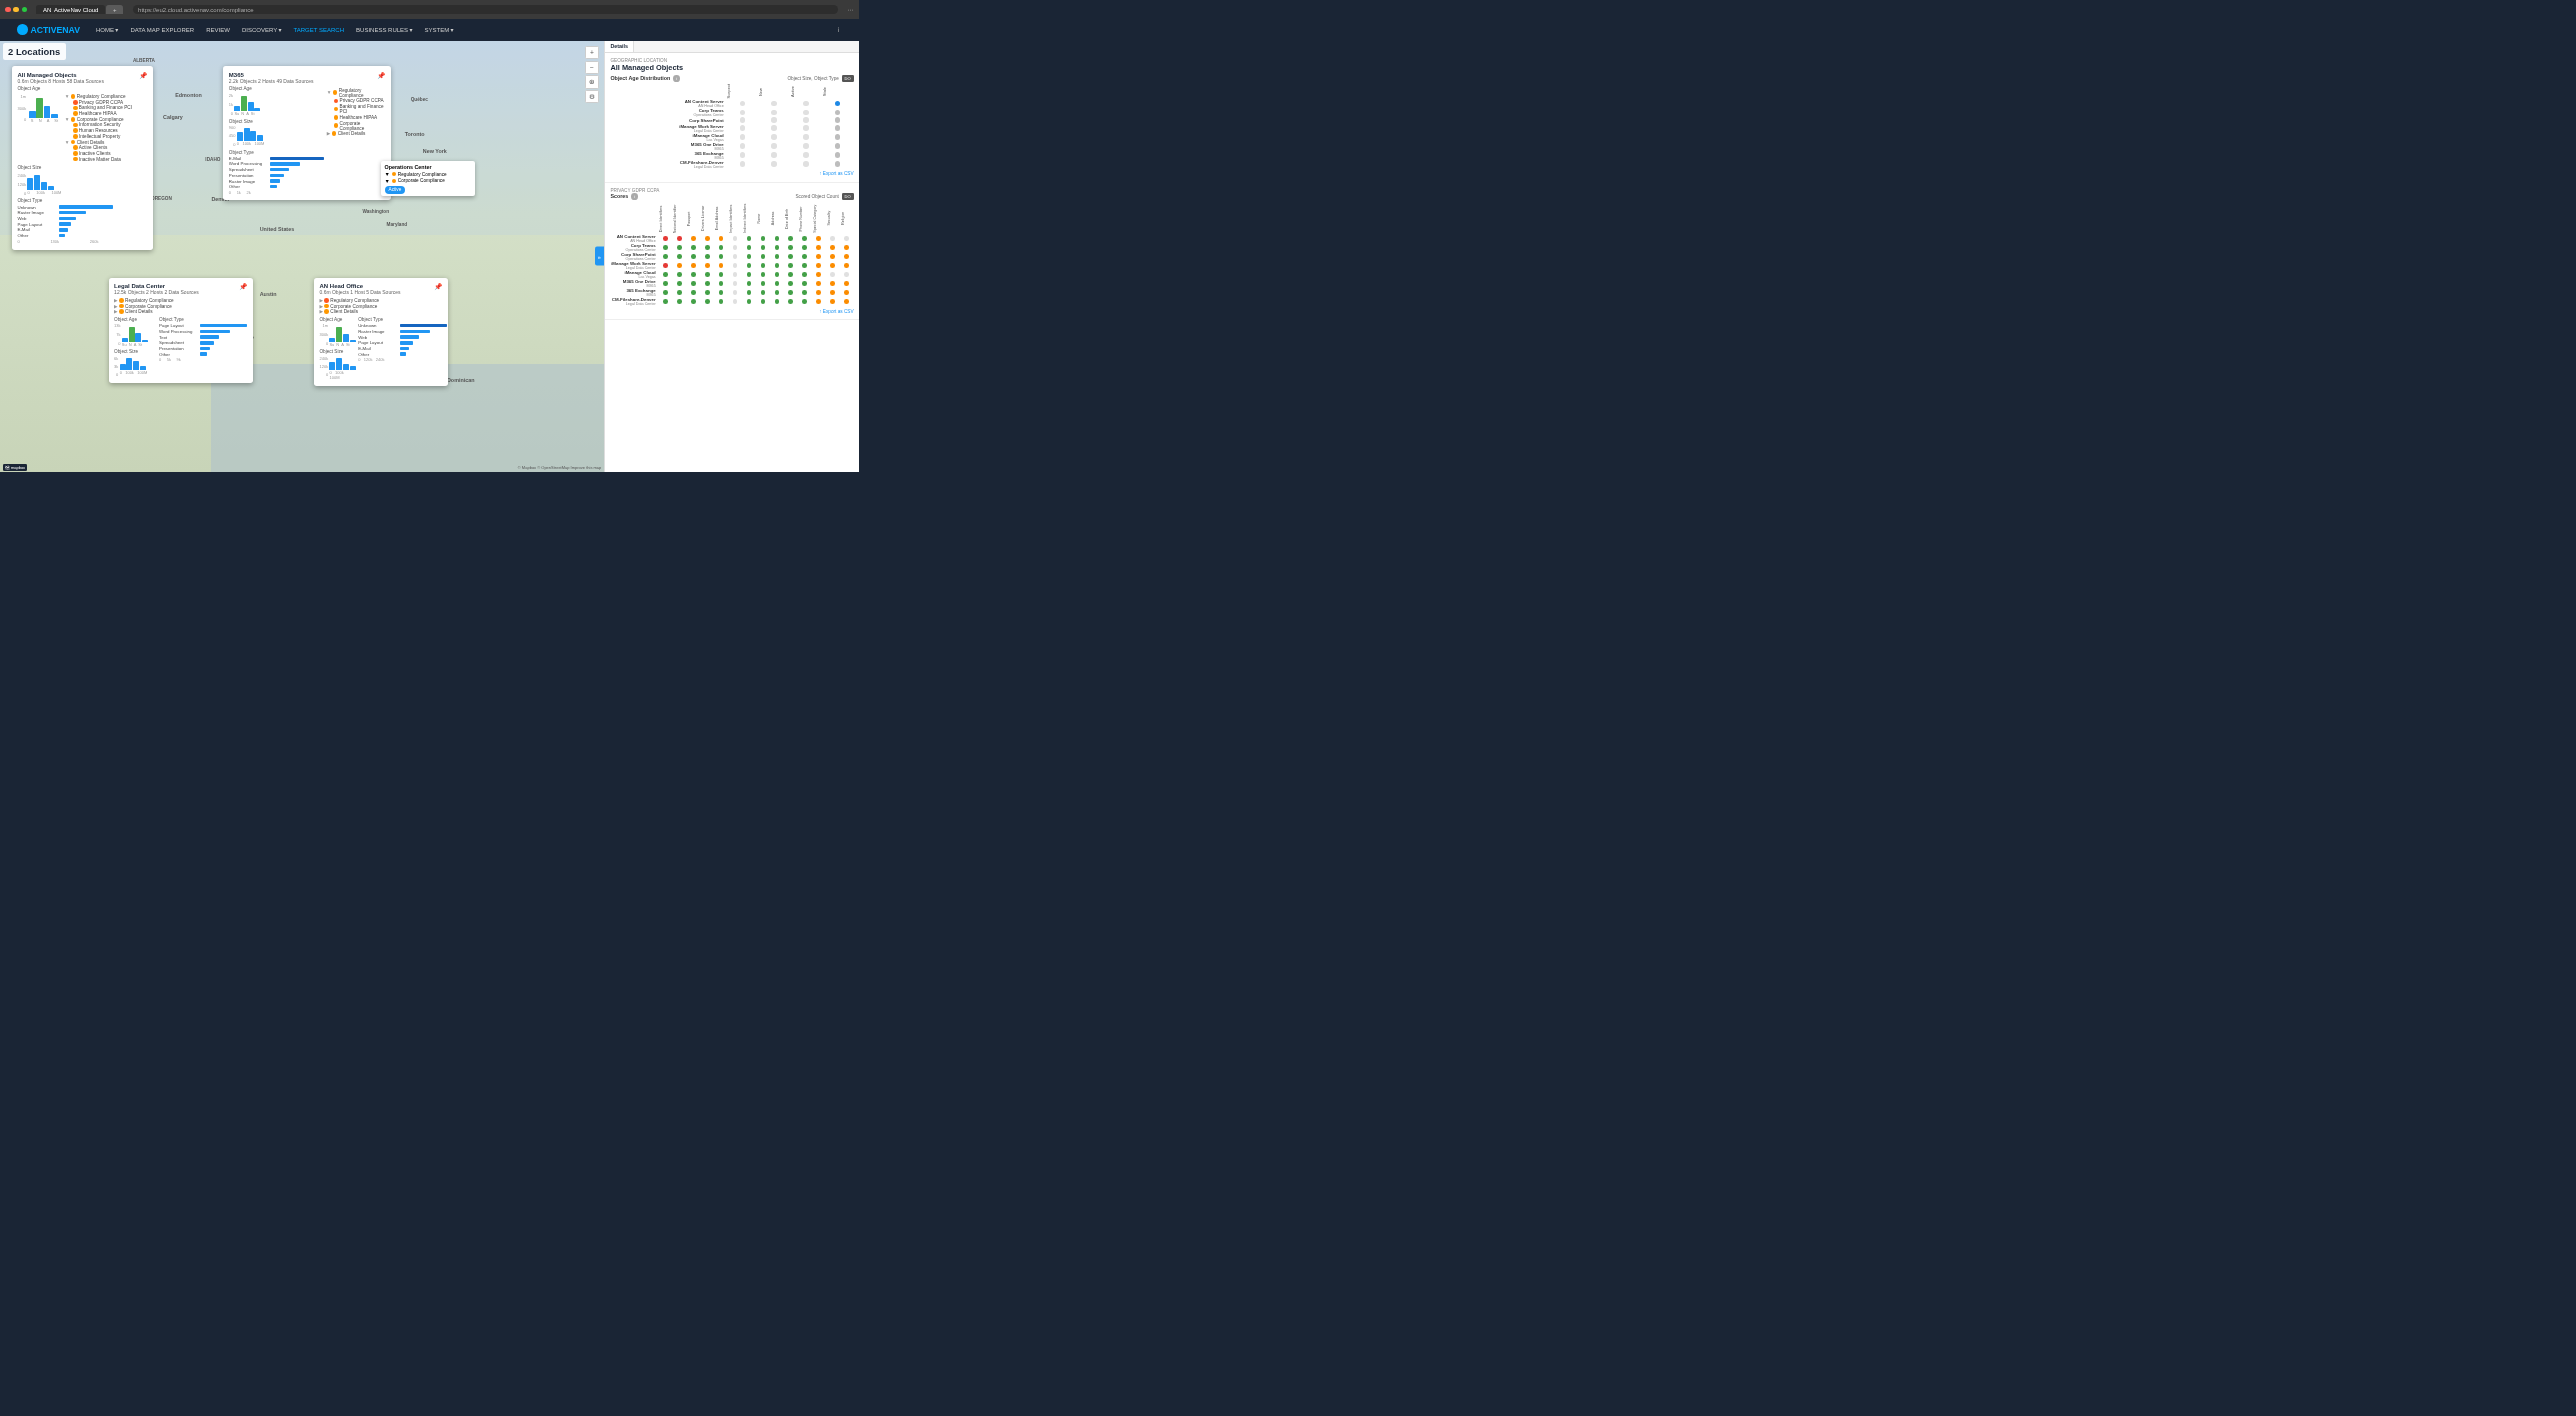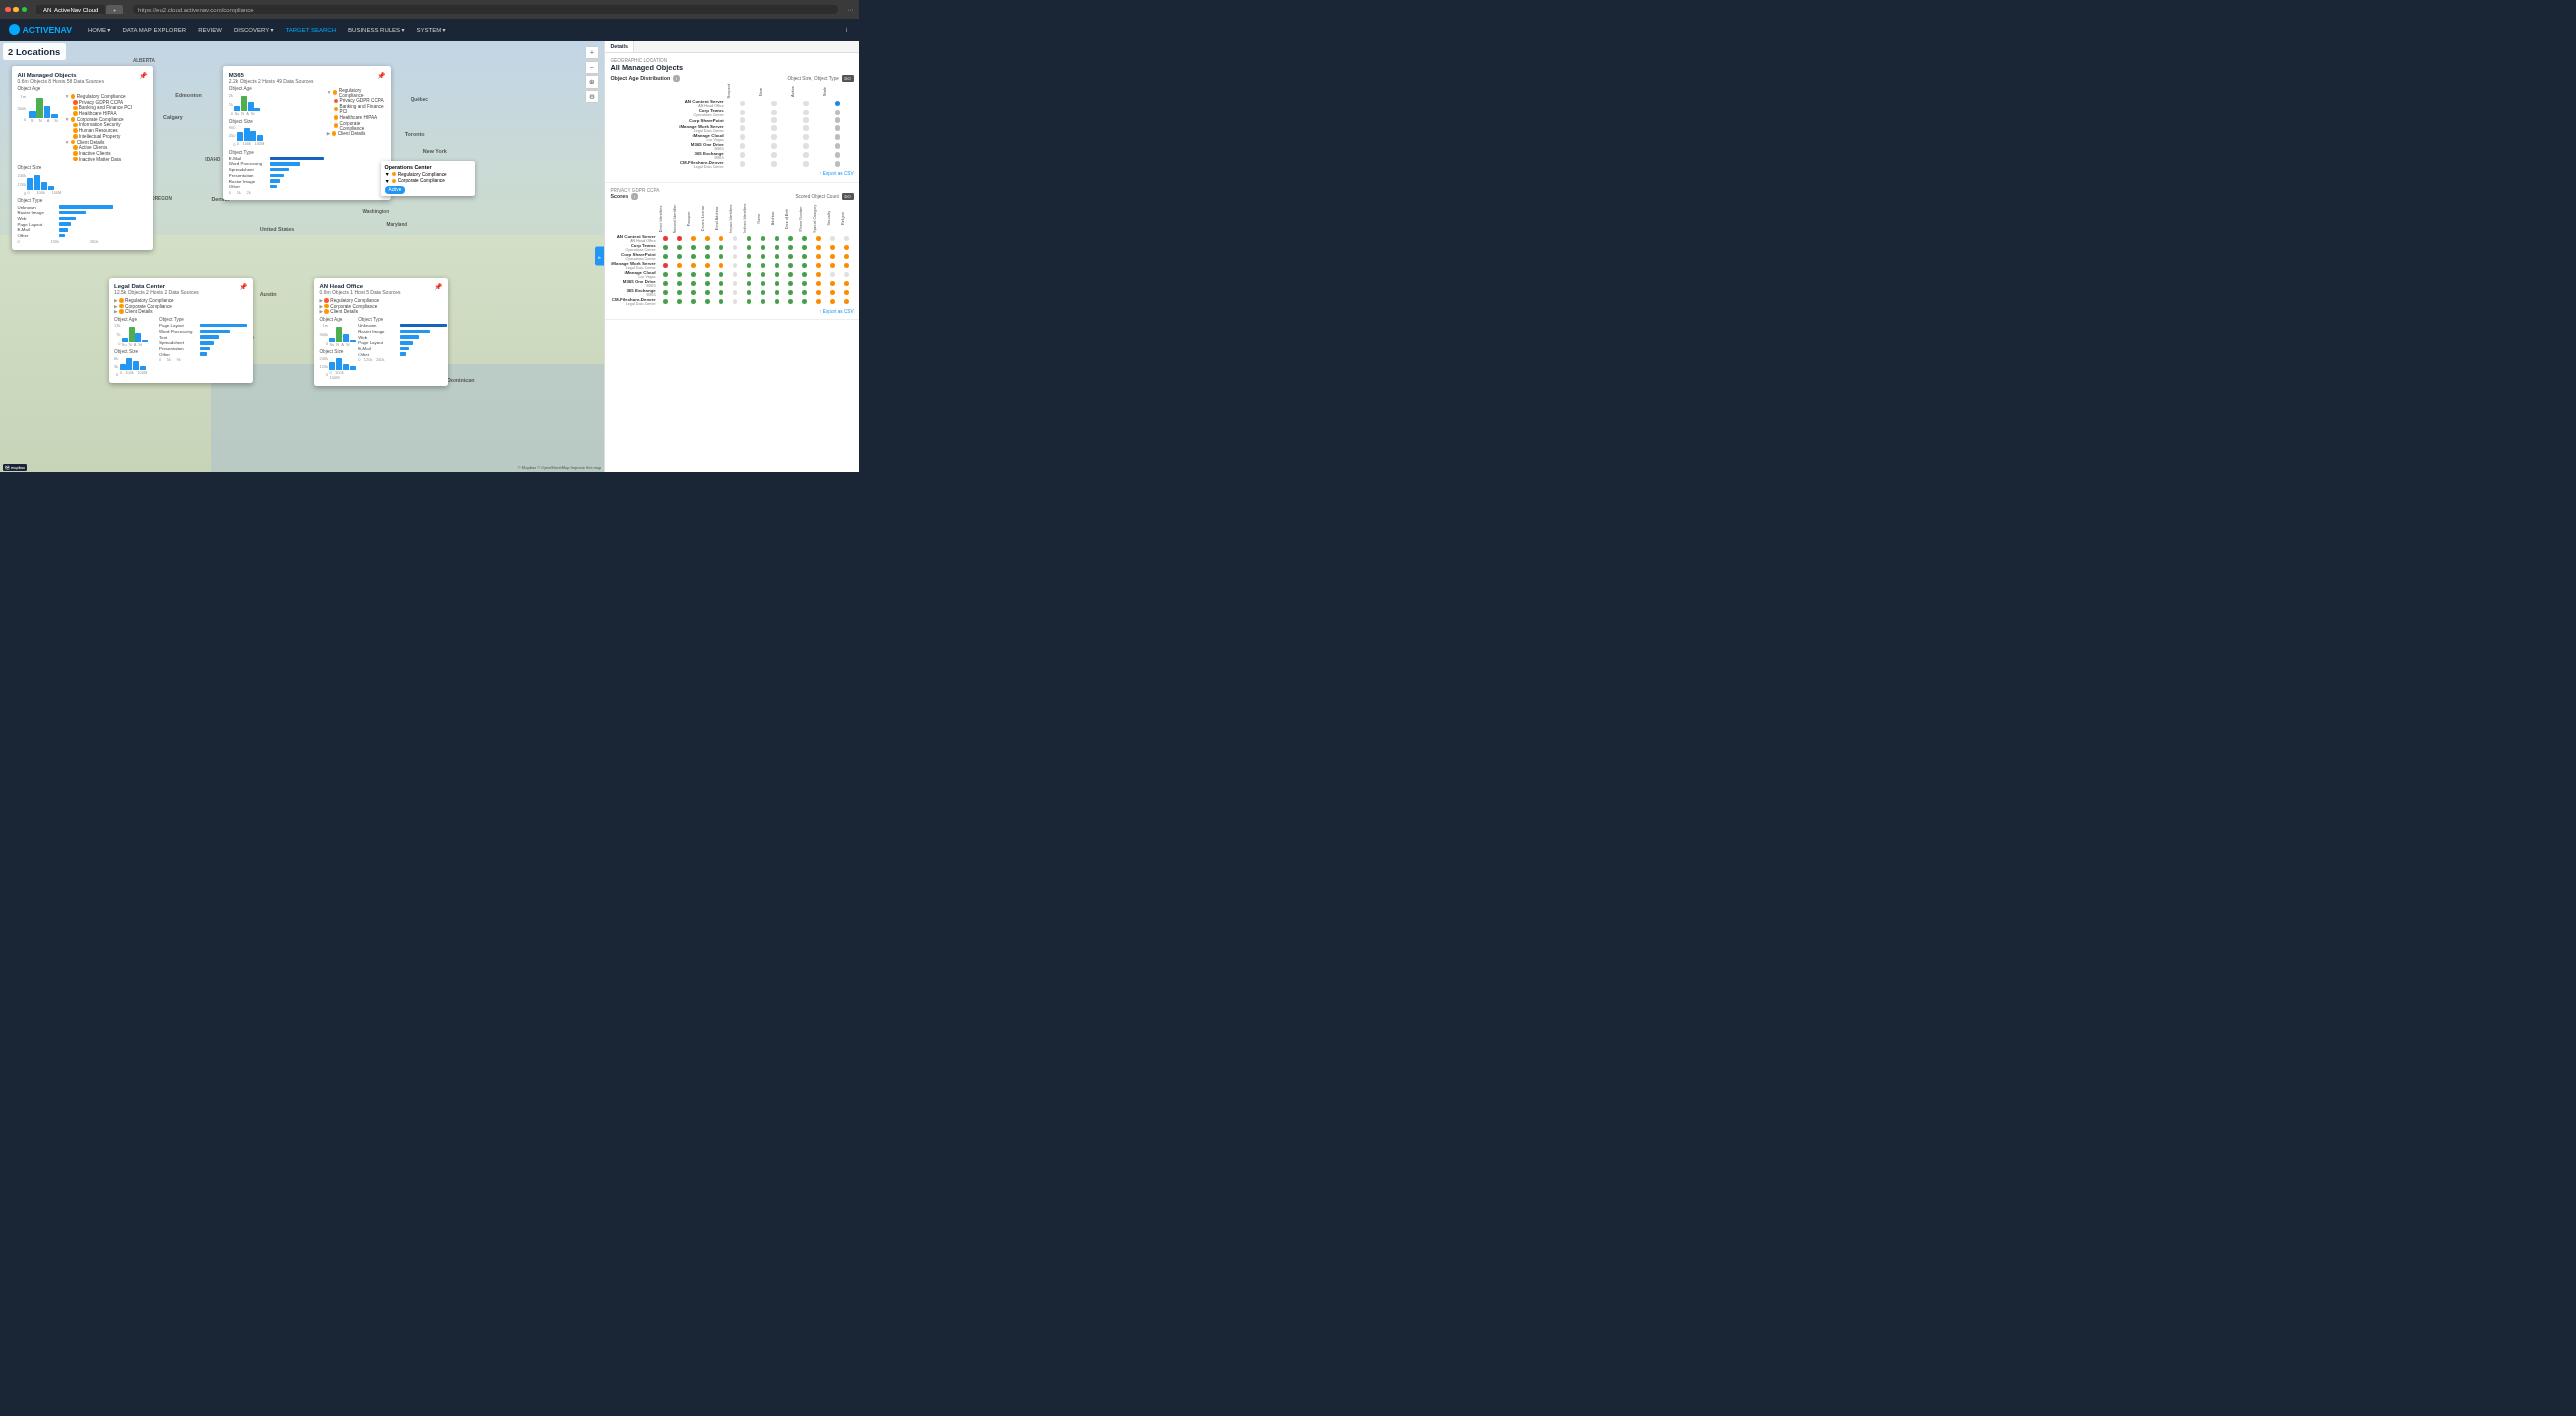"ACTIVENAV" .navbar { padding: 0 9px -> 0 17px }
